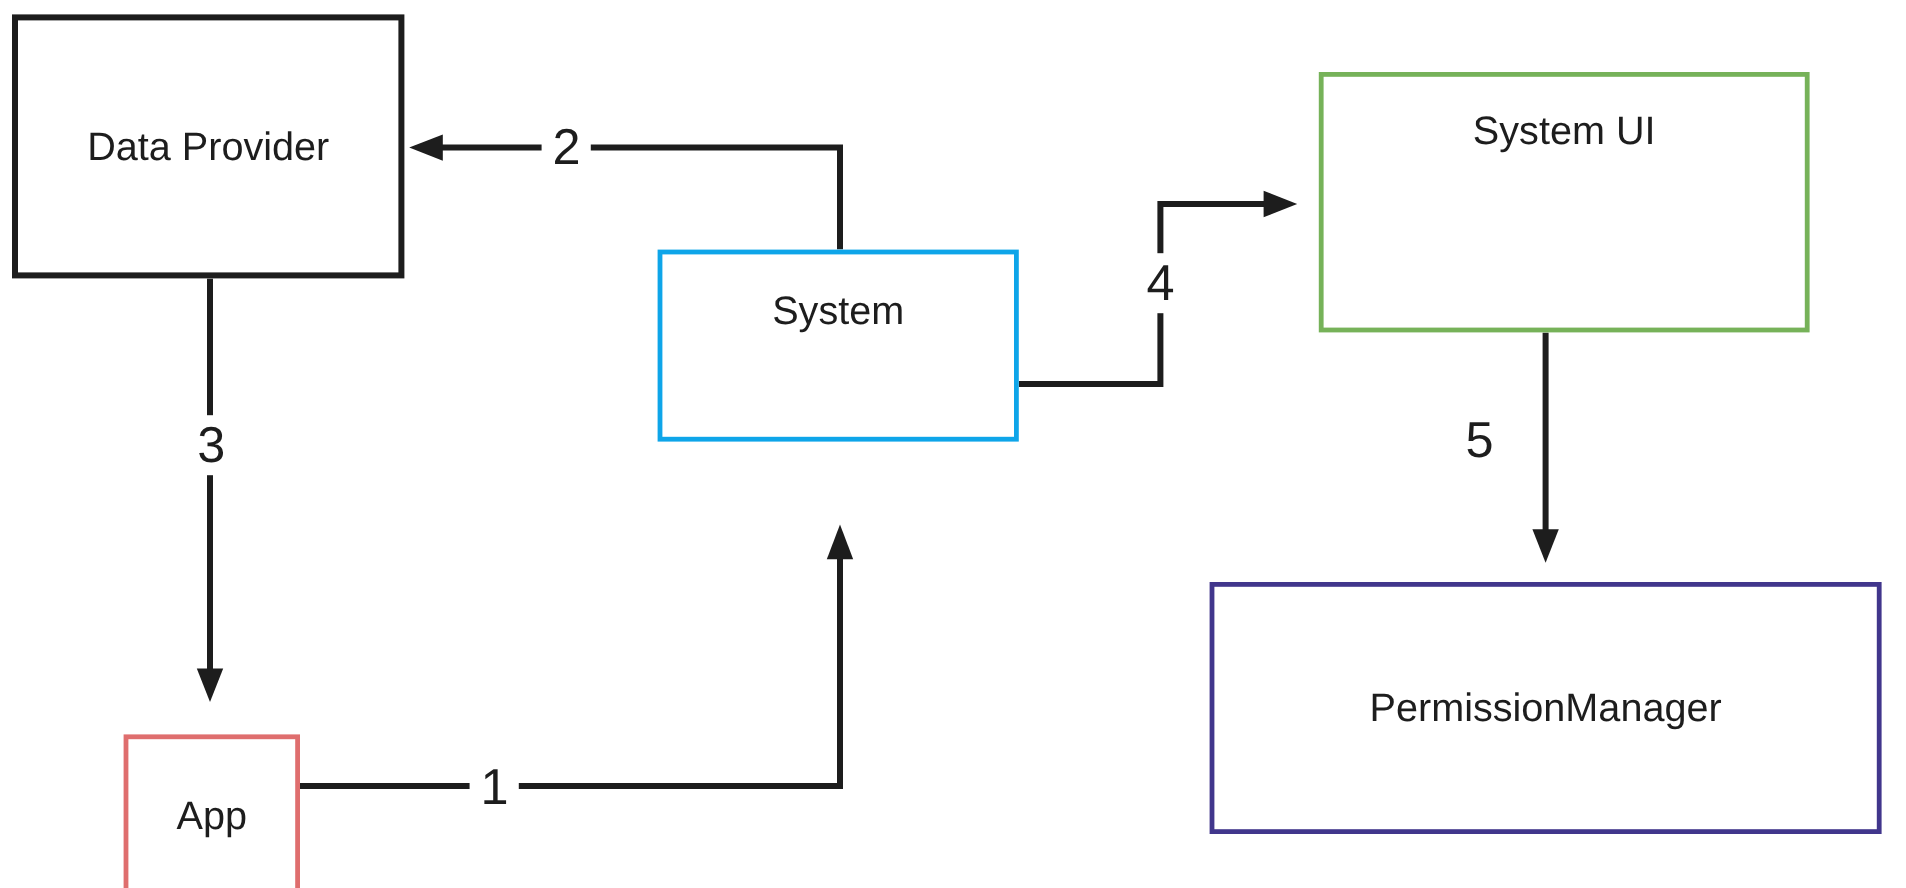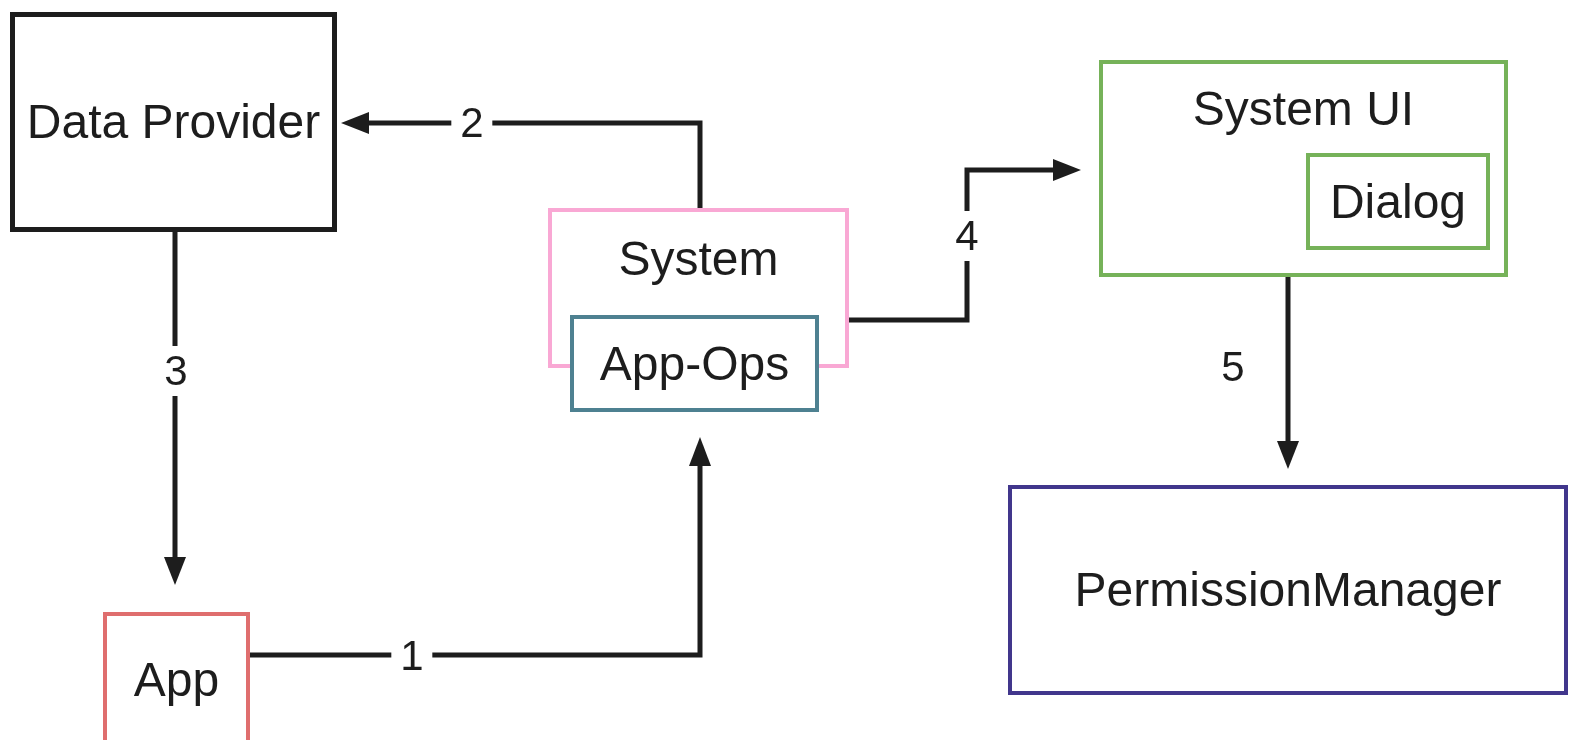"Data Provider" .node { font-size: 48px -> 33px }
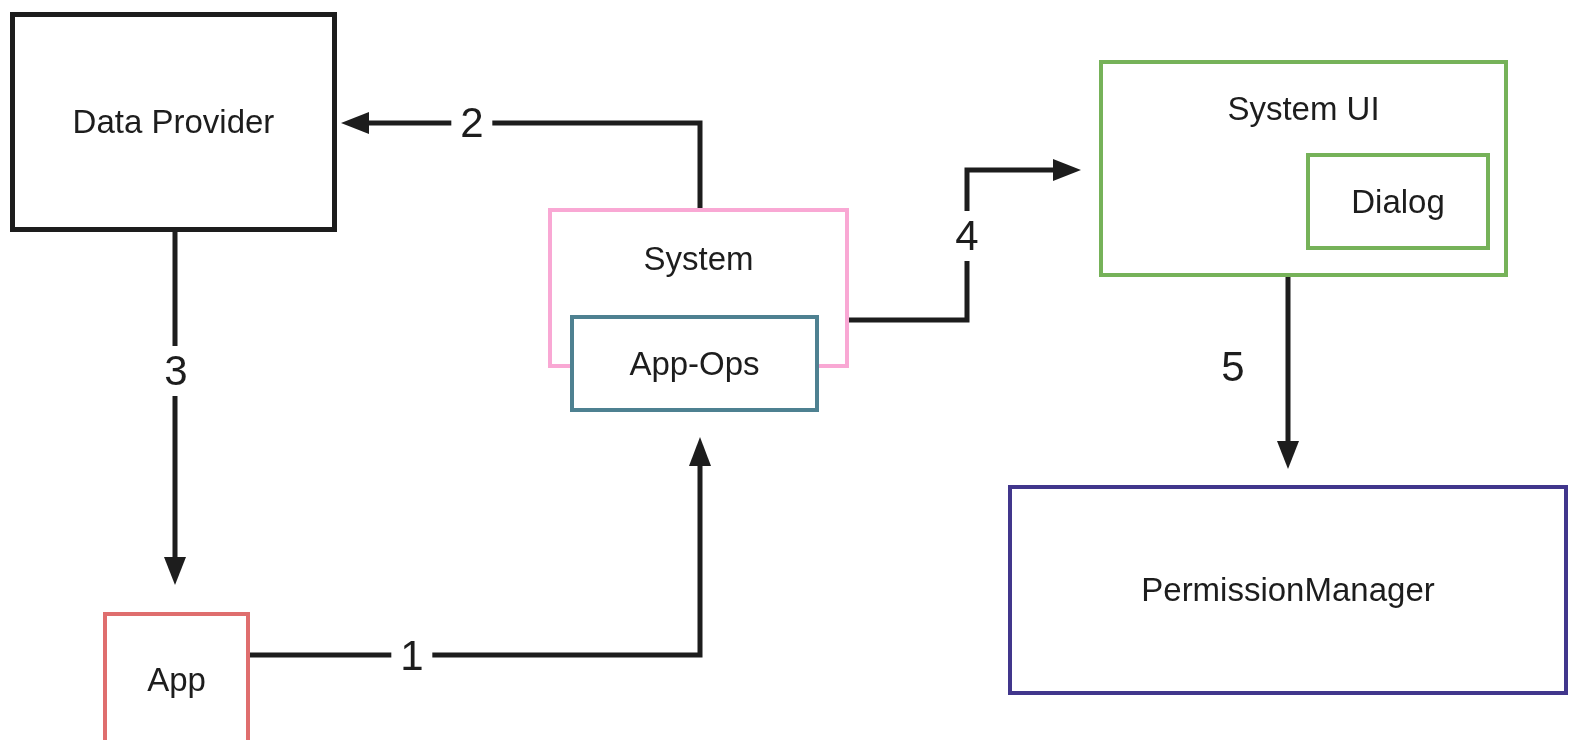"Dialog" div.node-dialog { html: <div> <span>Dialog</span> </div> -> none }
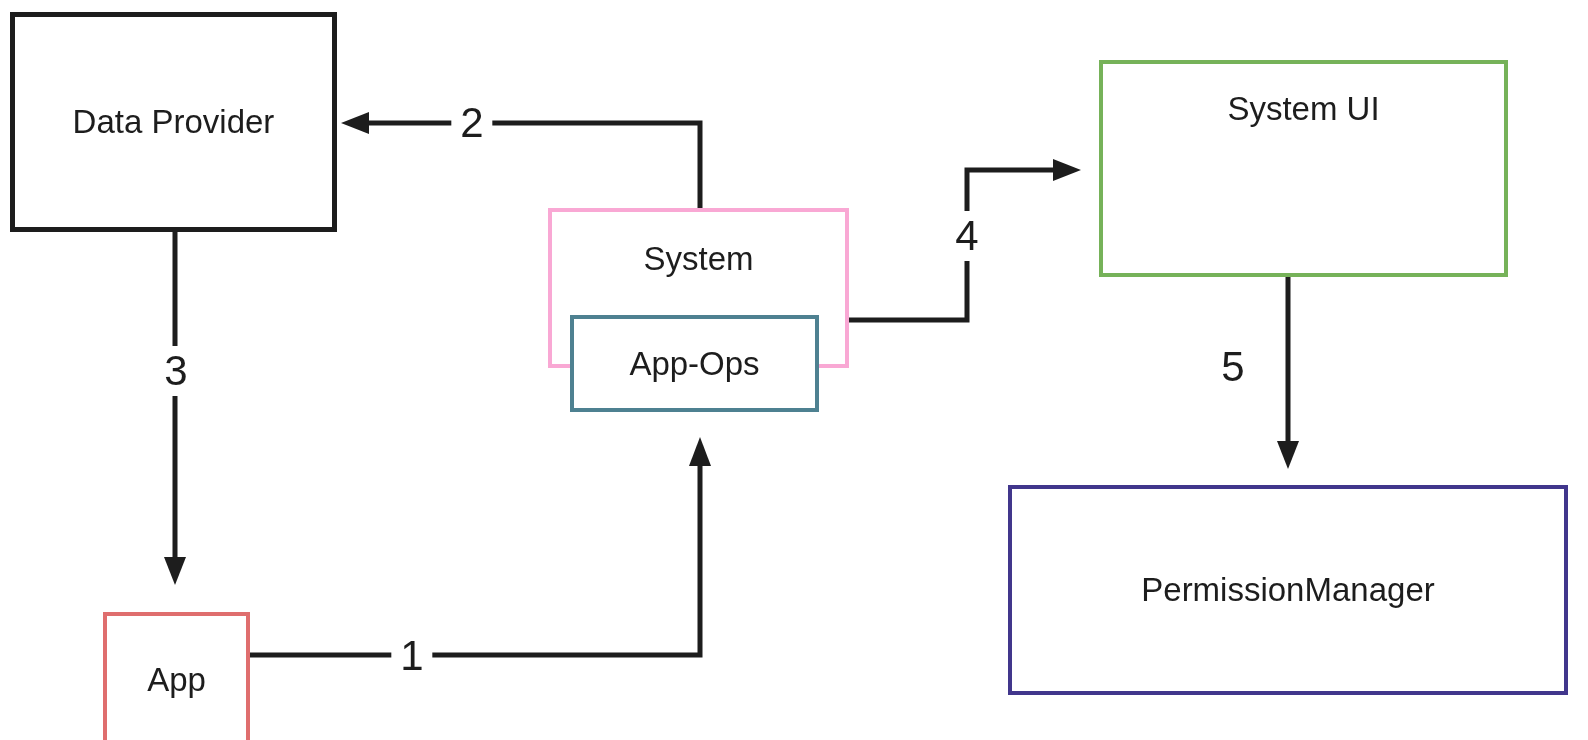"System" .node-system { border: 4px solid #f9a8d4 -> 4px solid #0ea5e9 }
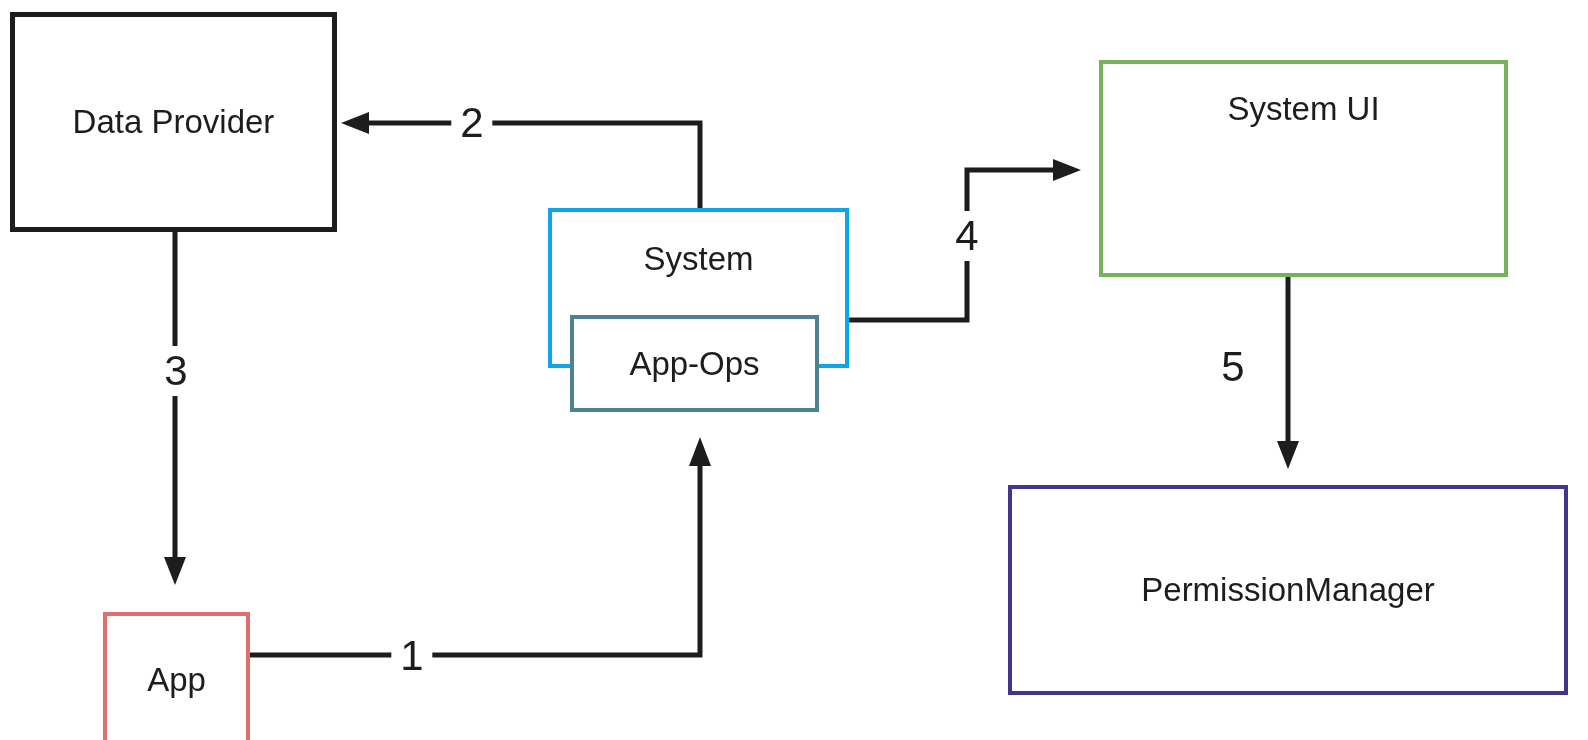"App-Ops" div.node-app-ops { html: <div> <span>App-Ops</span> </div> -> none }
